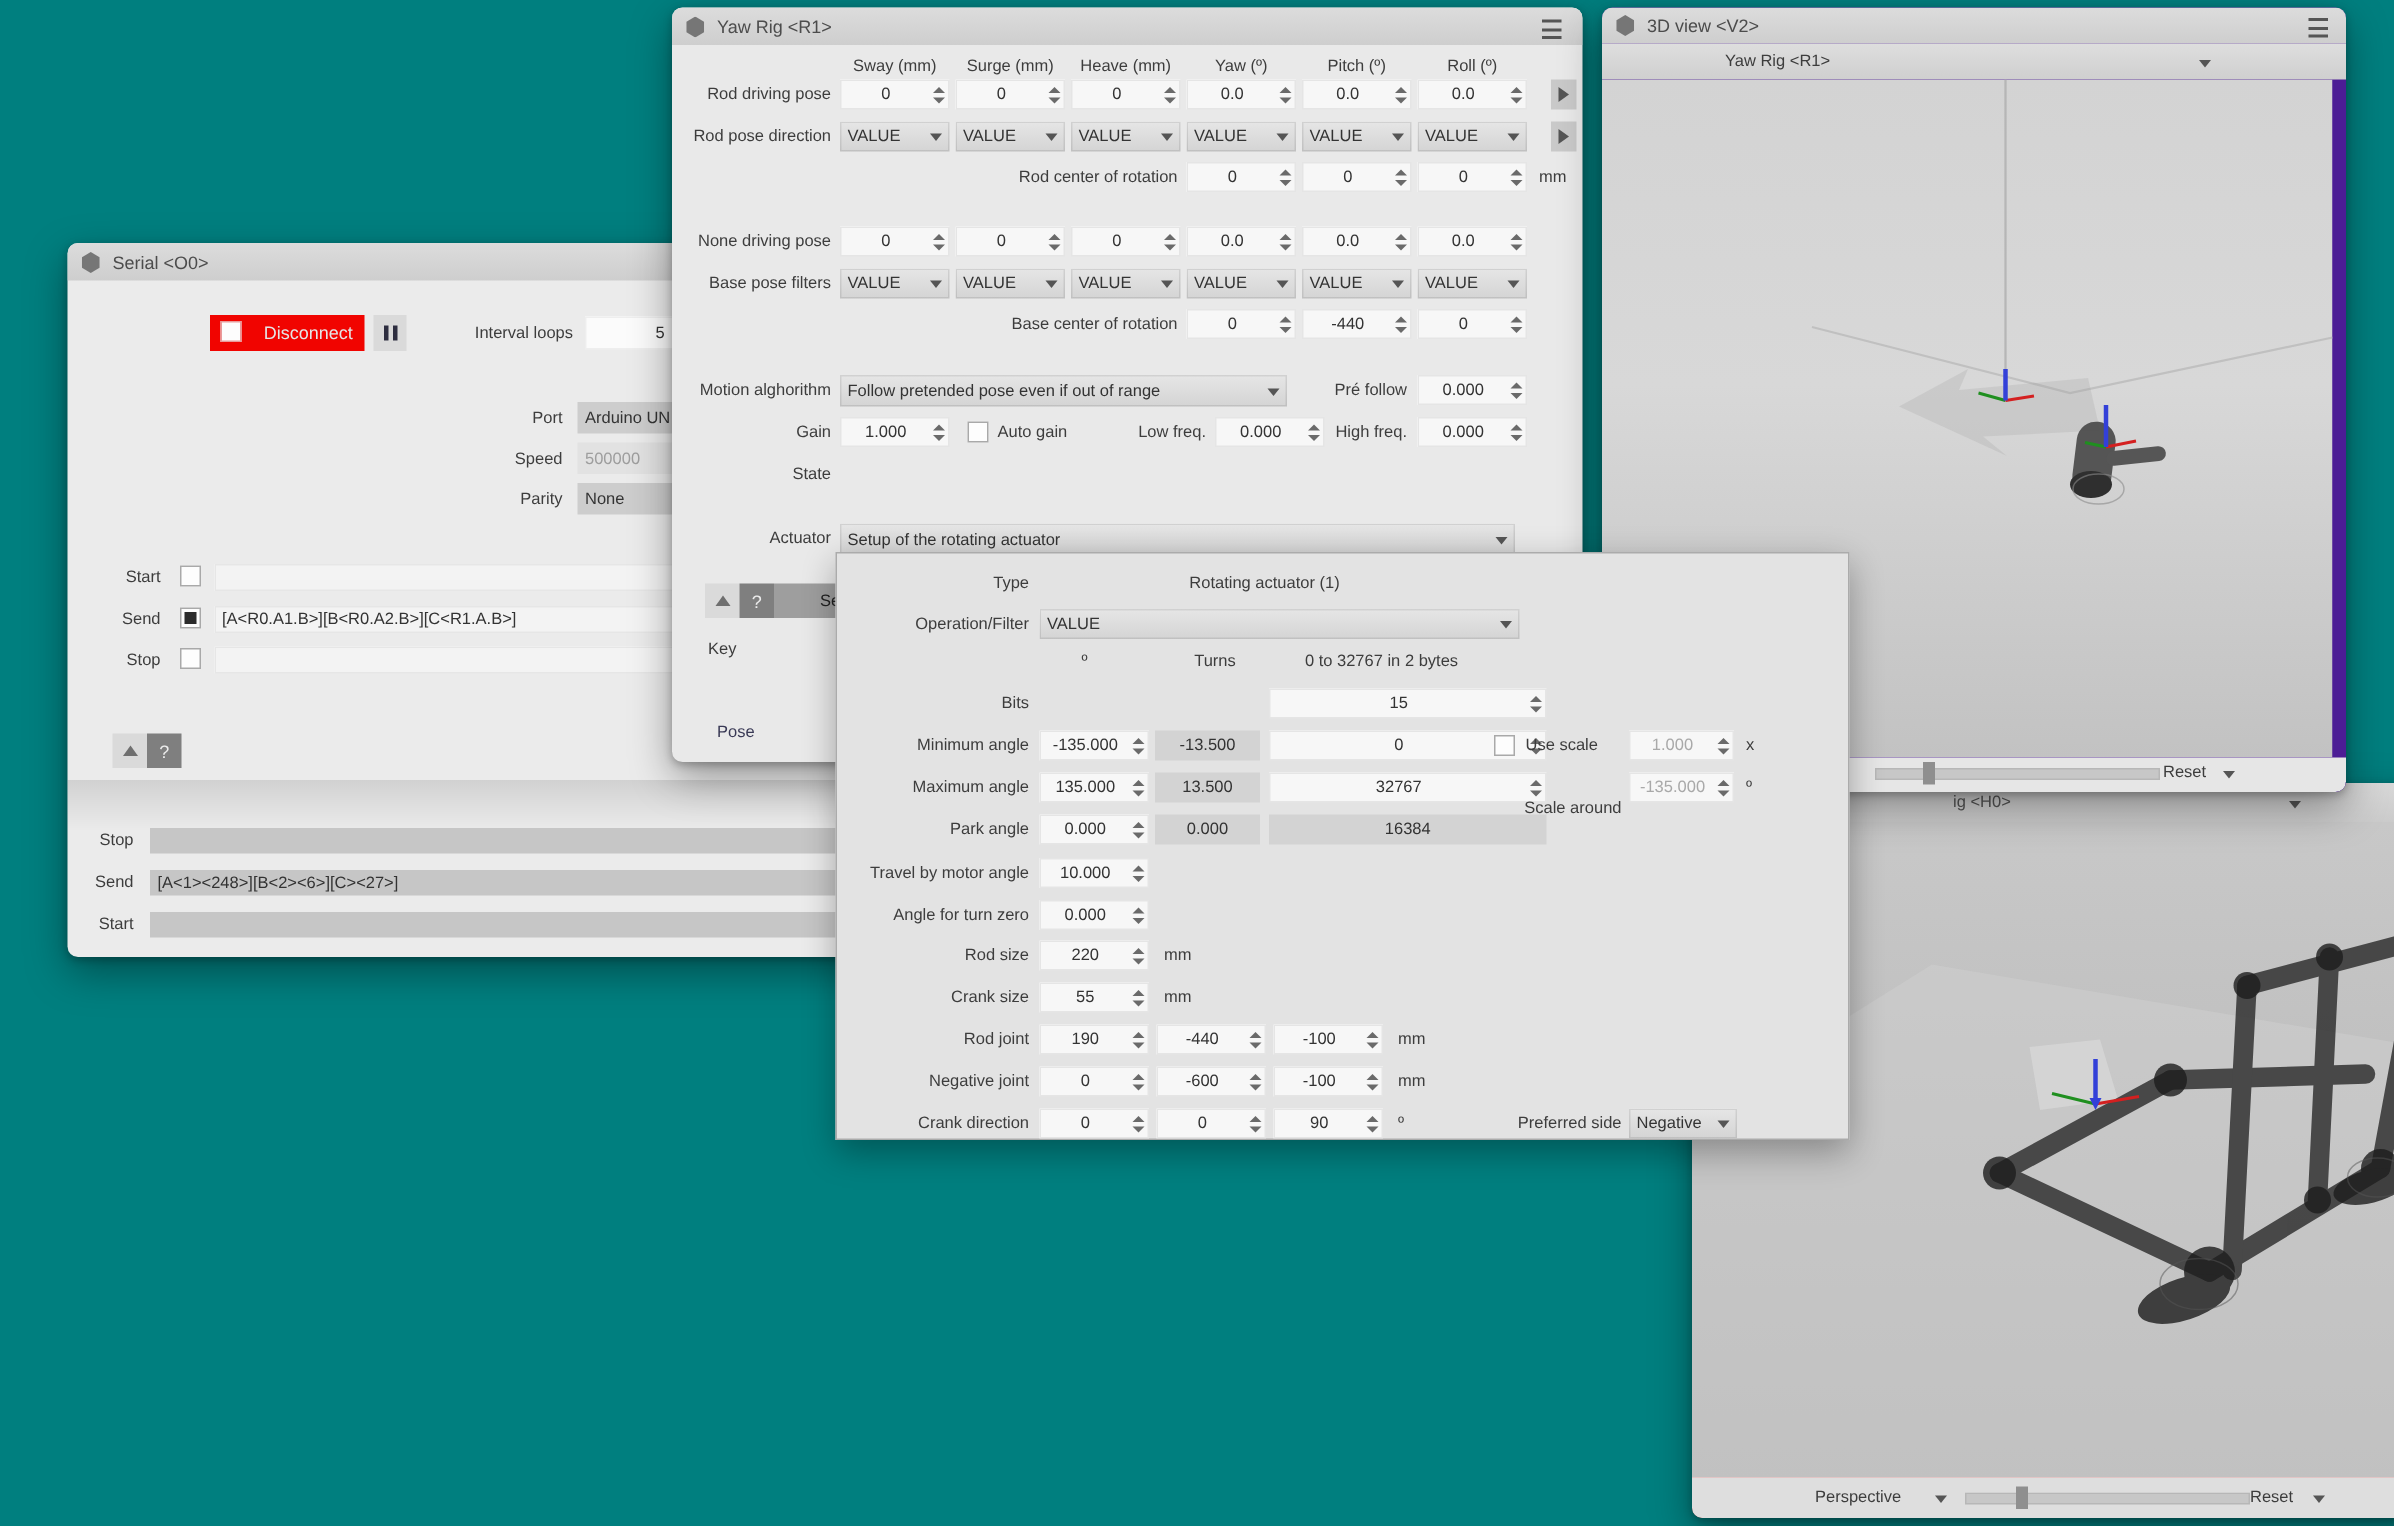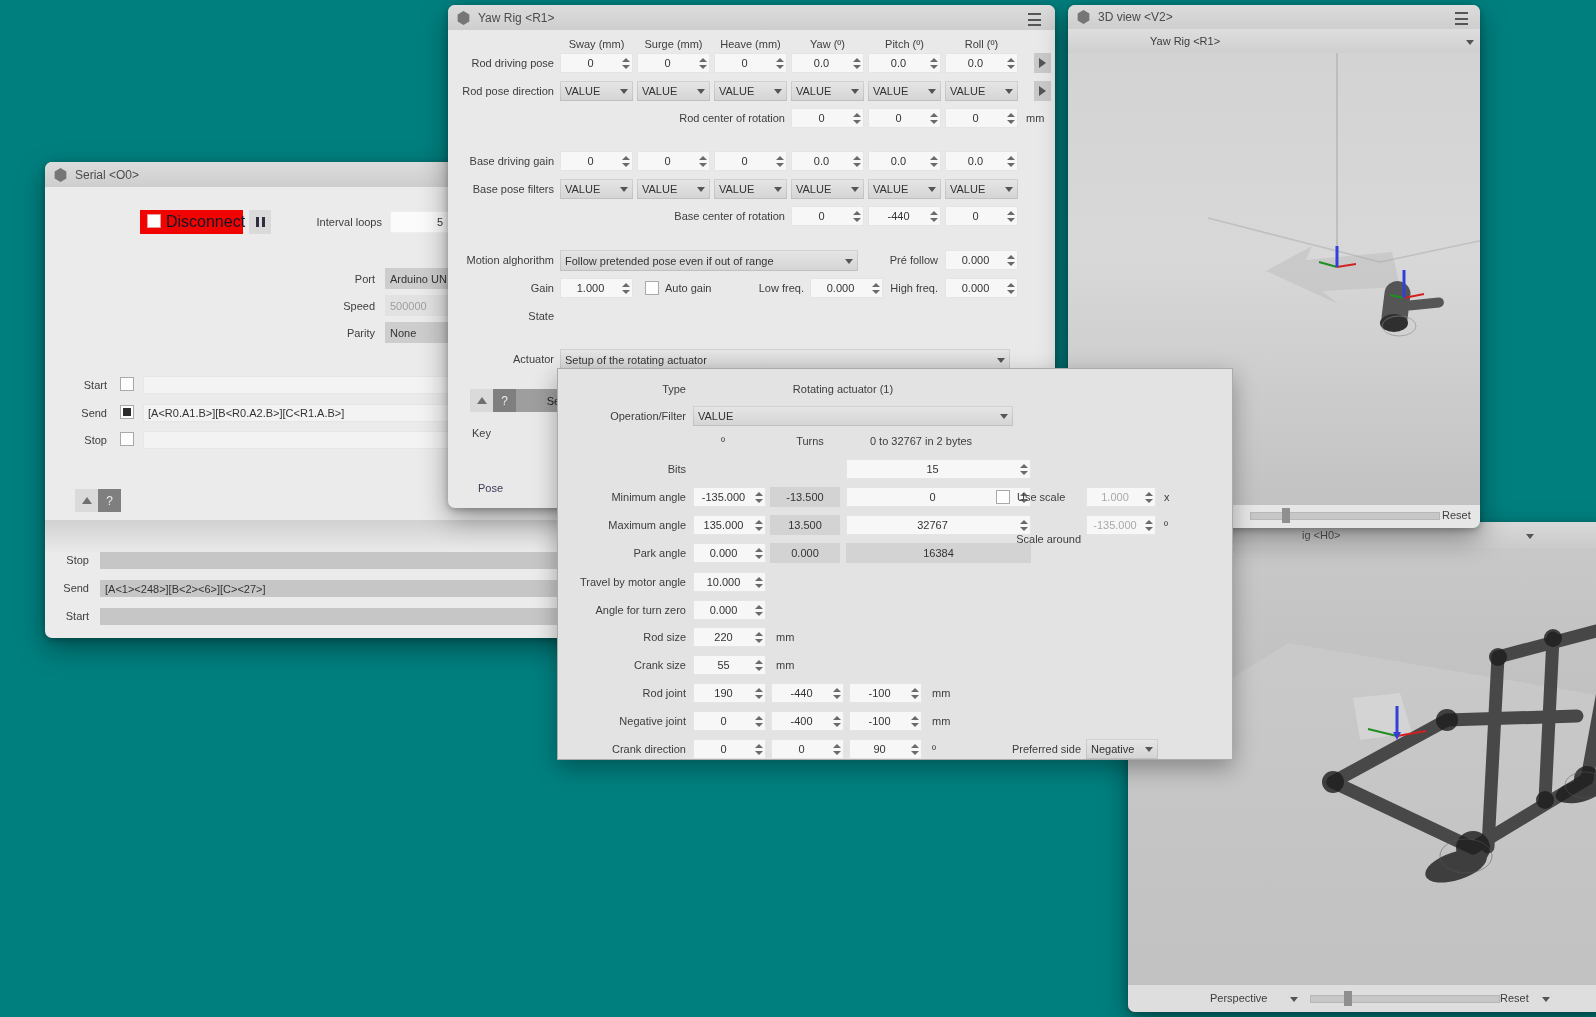"3D view <V2>" div.win { background: #86efac -> #4c1d95; width: 412px -> 496px }
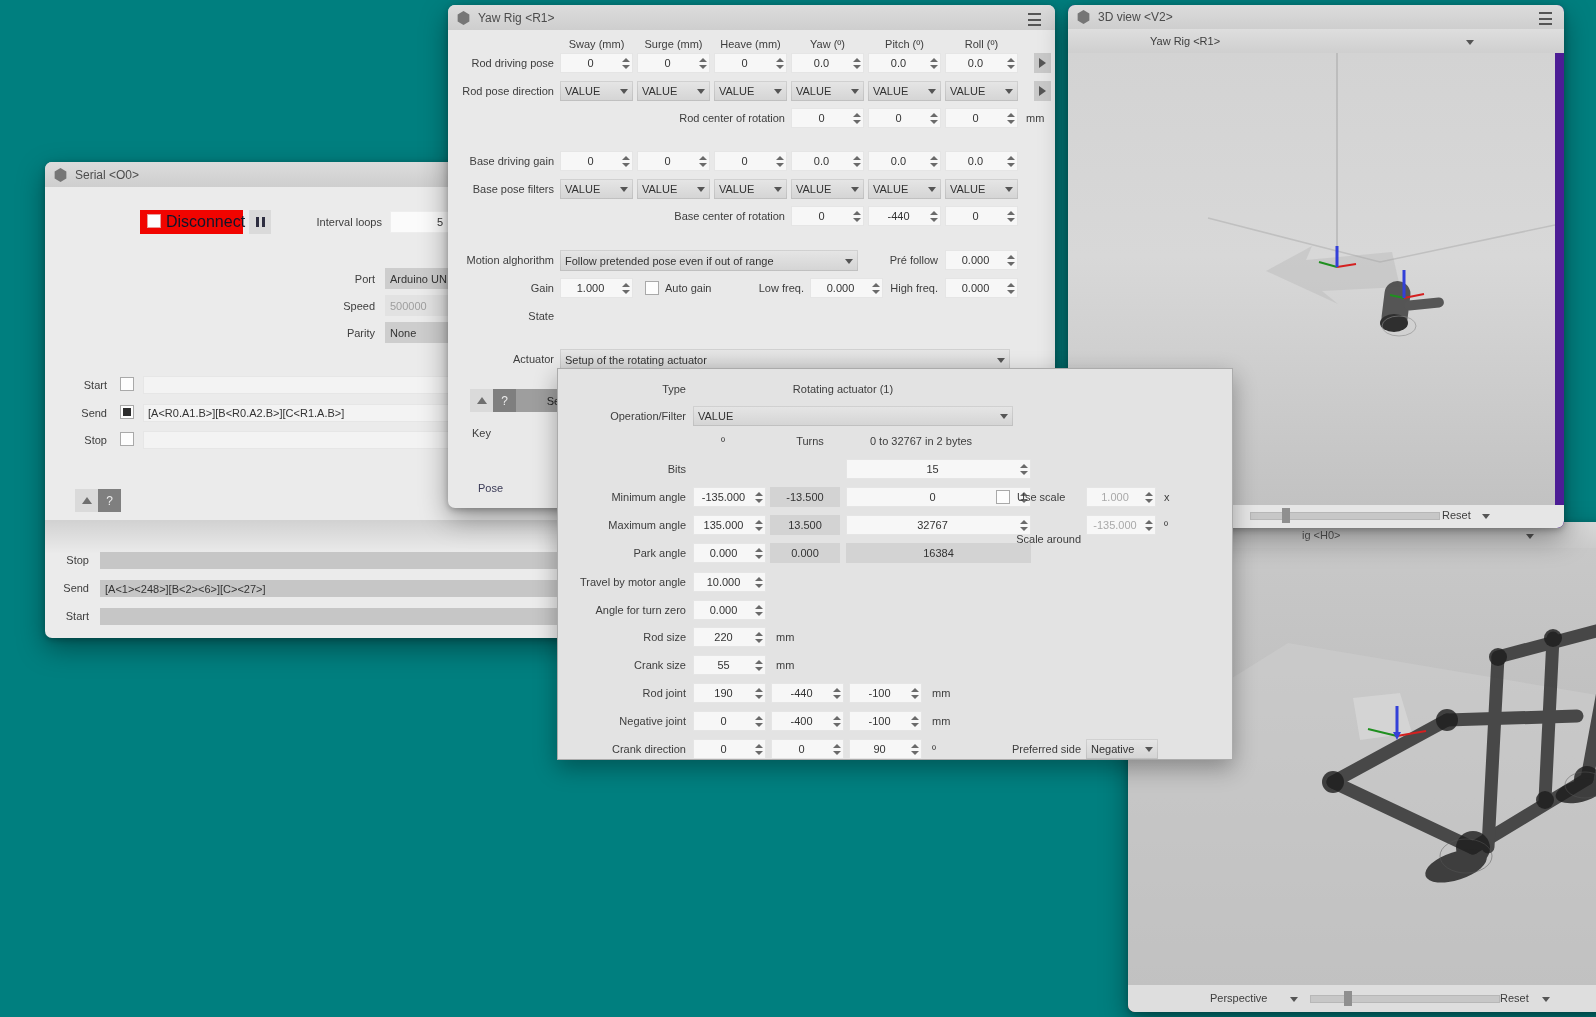"Base driving gain" div.lb { text: Base driving gain -> None driving pose }
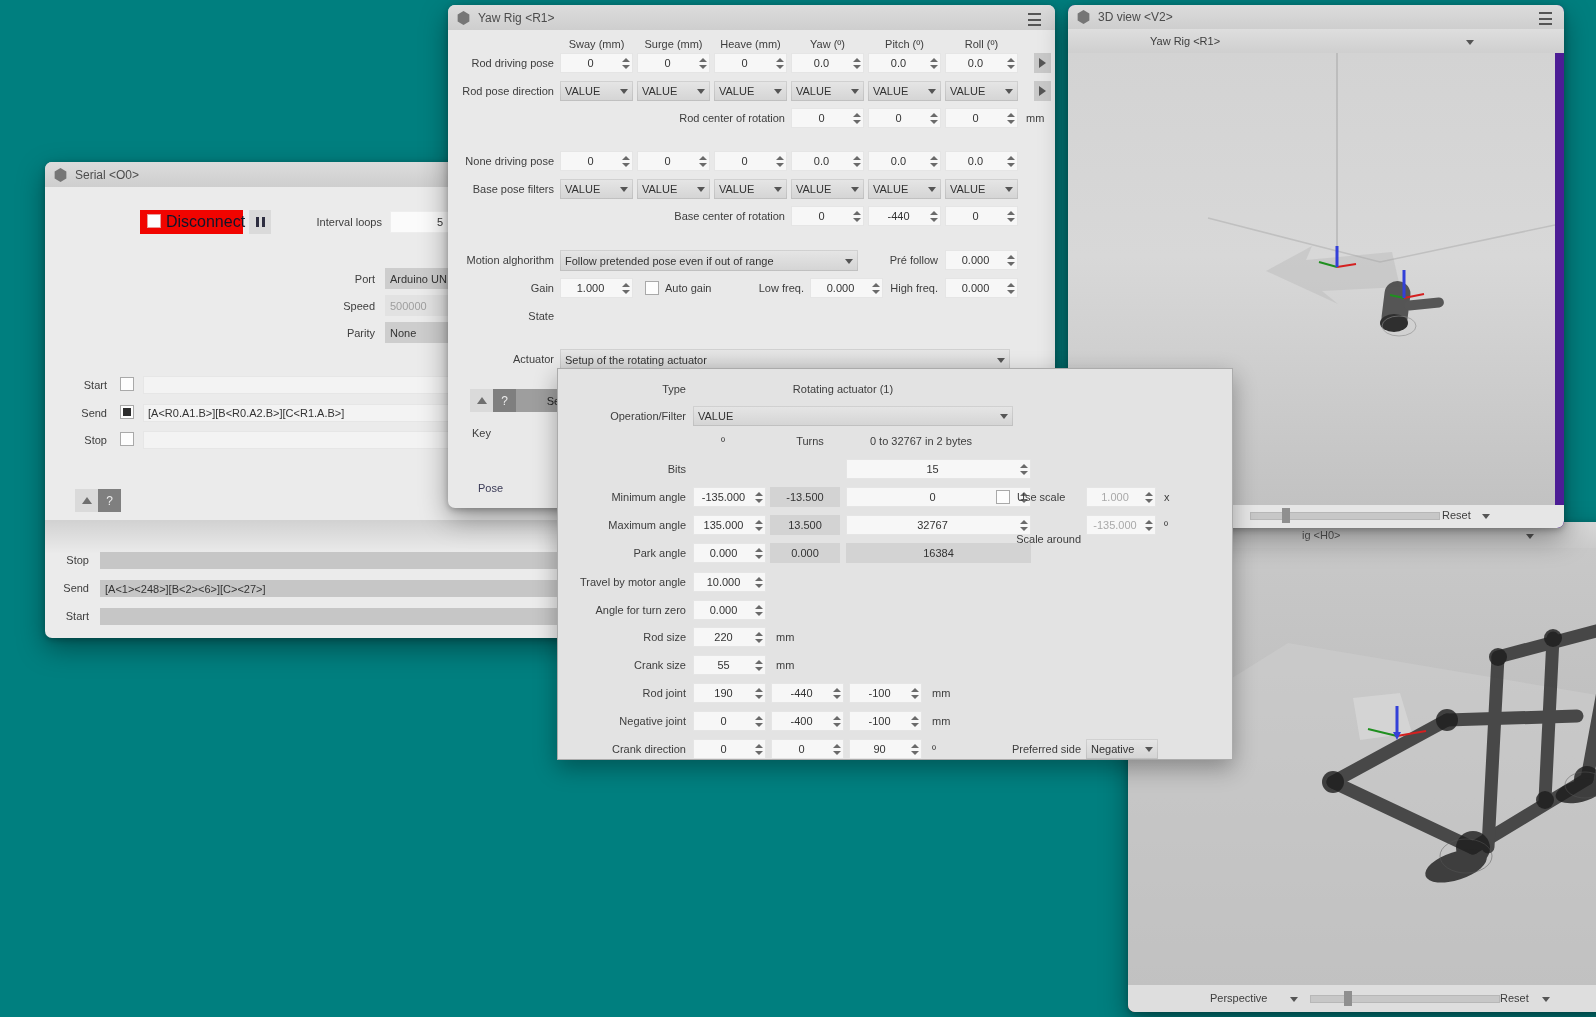"Disconnect" span { color: #0f172a -> #e5e5e5; font-size: 16px -> 12px }
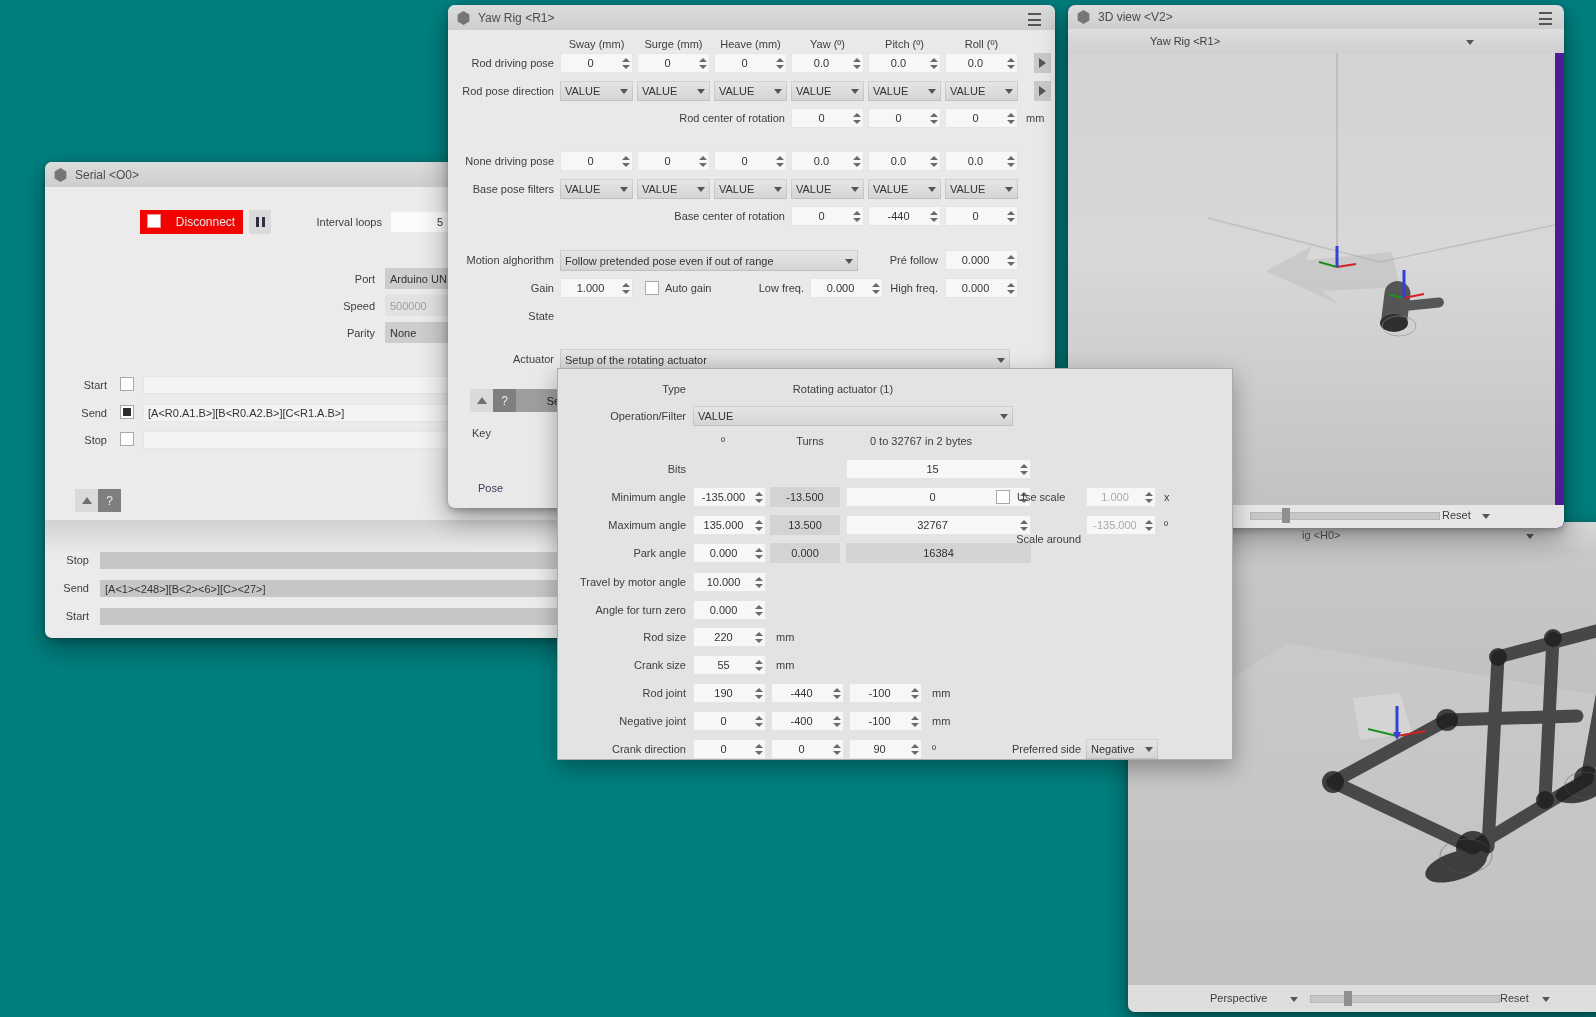"-400" span.v { text: -400 -> -600 }
